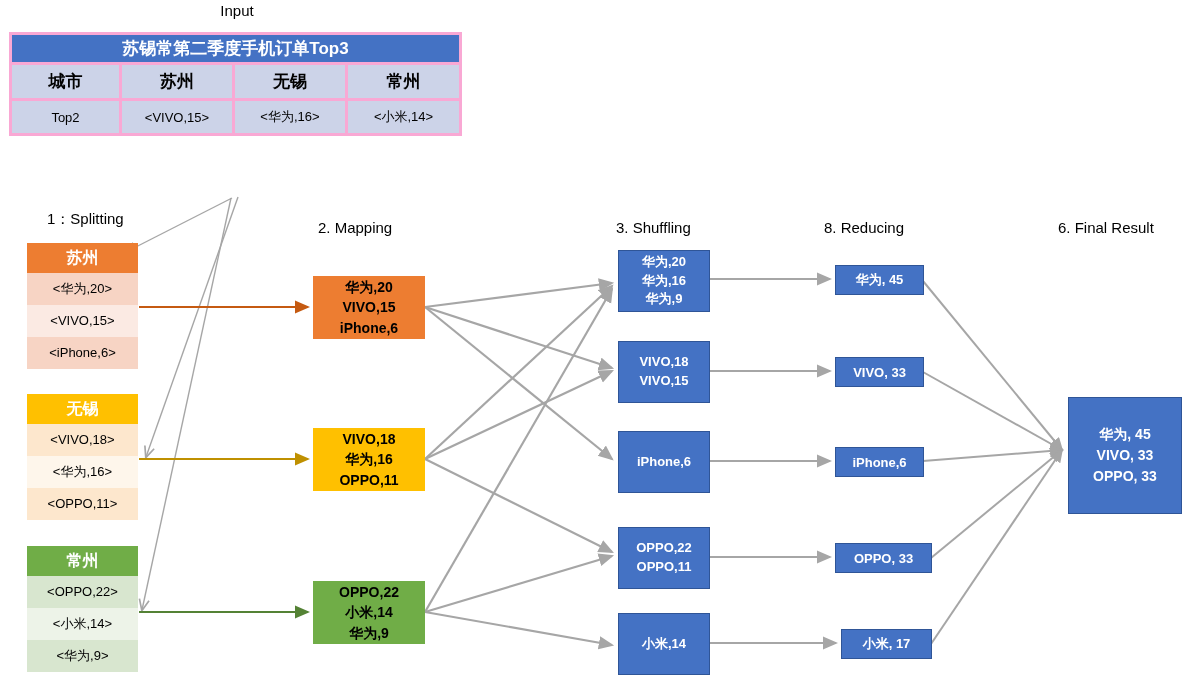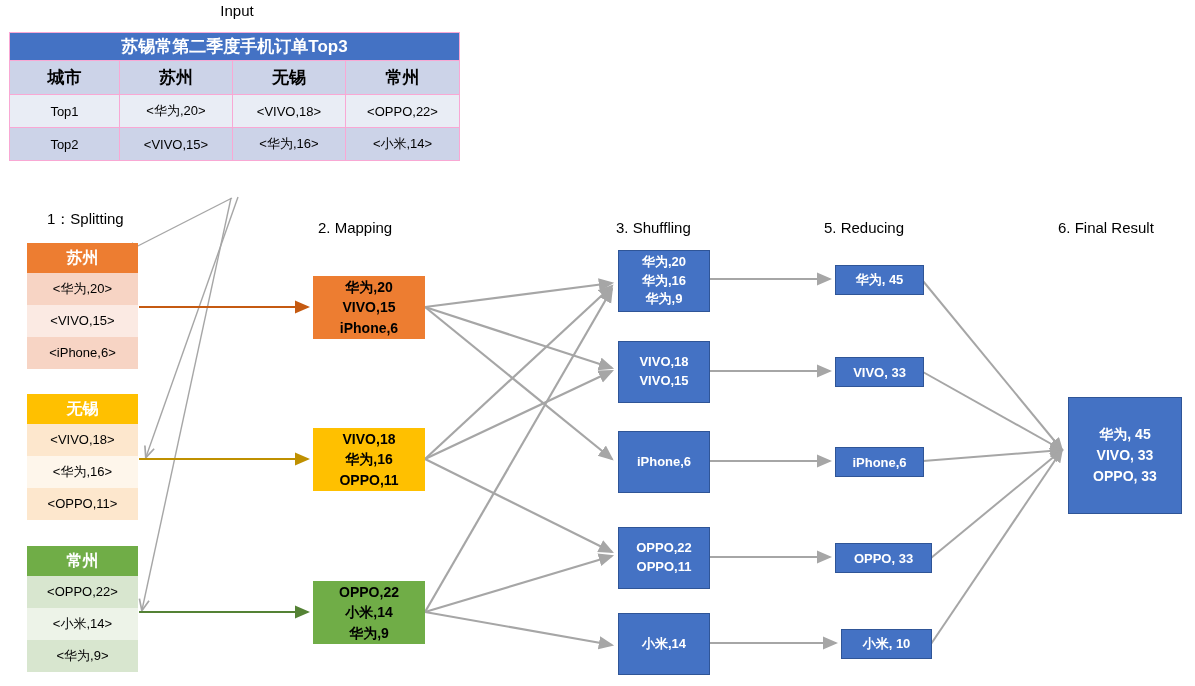"苏锡常第二季度手机订单Top3" #input-table td { border: 1px solid #f9a8d4 -> 3px solid #f9a8d4 }
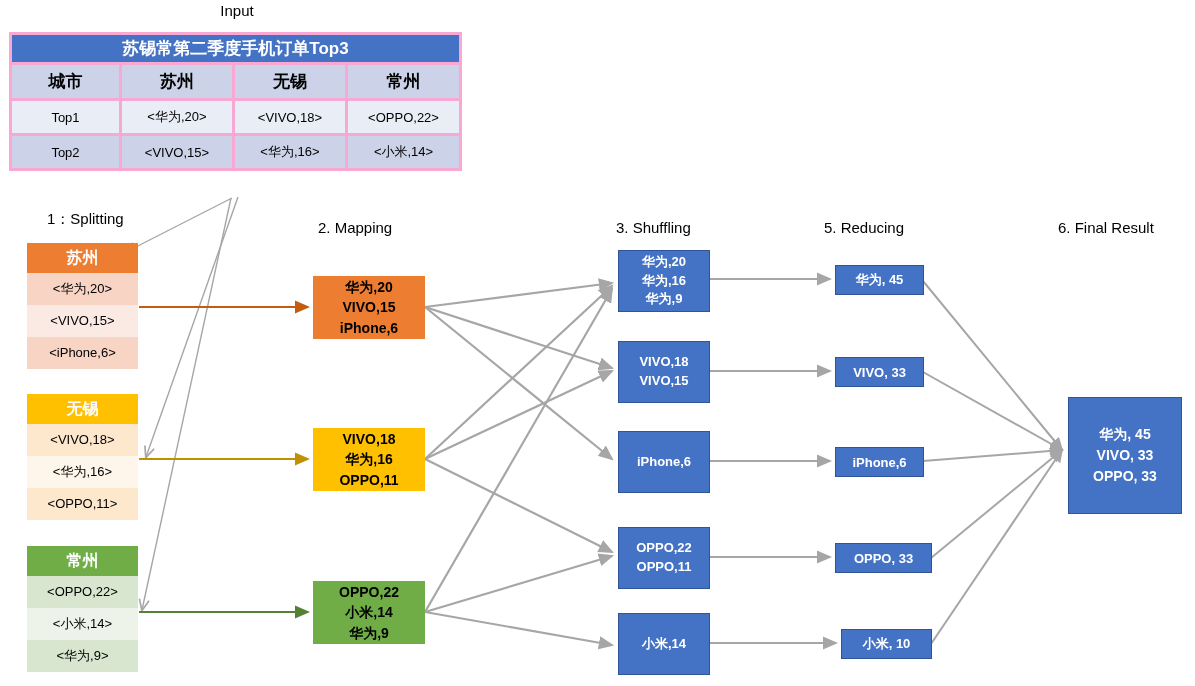"Top1" tr.r-odd { html: <tr> <td>Top1</td> <td>&lt;华为,20&gt;</td> <td>&lt;VIVO,18&gt;</td> <td>&lt;OPPO,22&gt;</td> </tr> -> none }
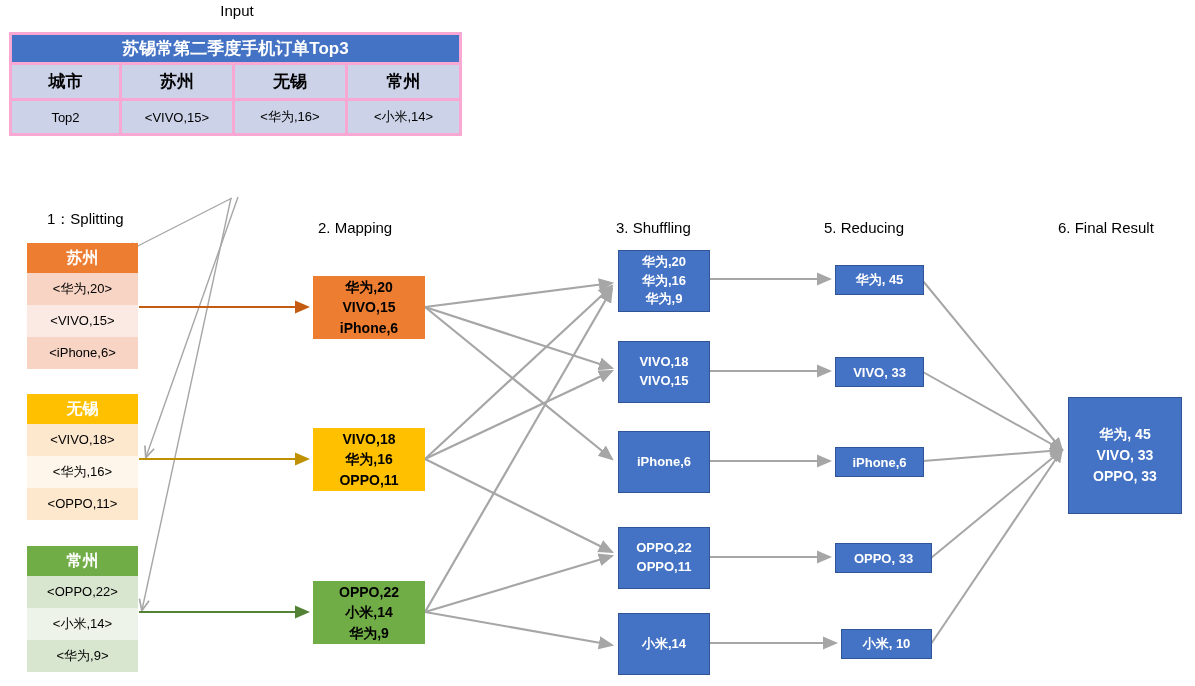"5. Reducing" div.stage-title { text: 5 -> 8 }
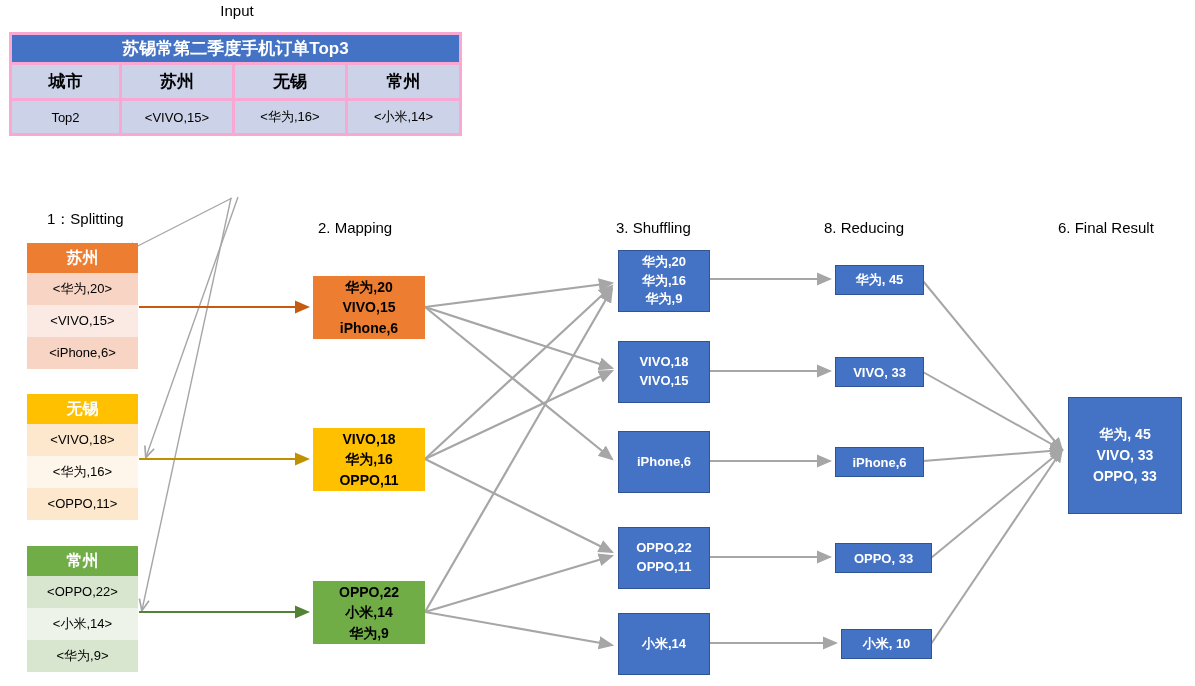"小米, 10" div.red-box { text: 10 -> 17 }
